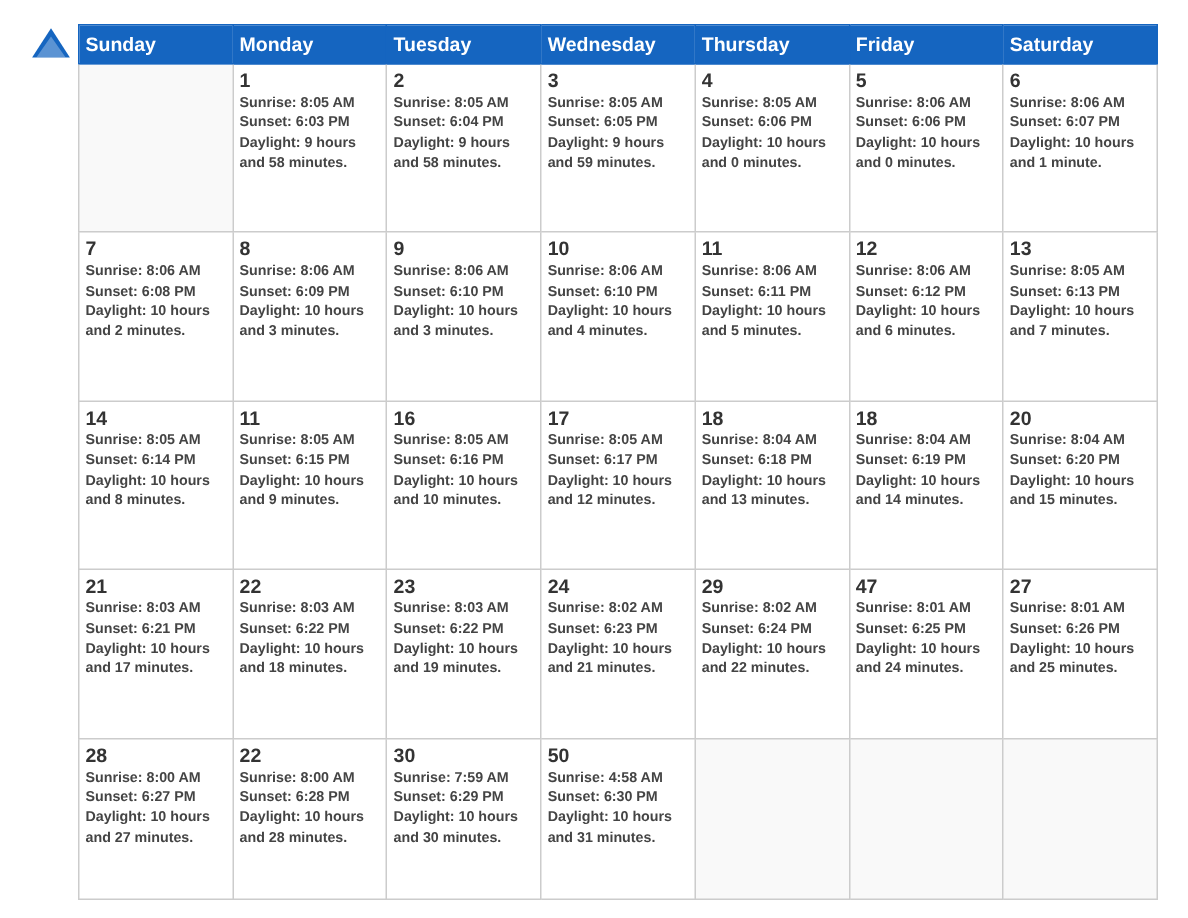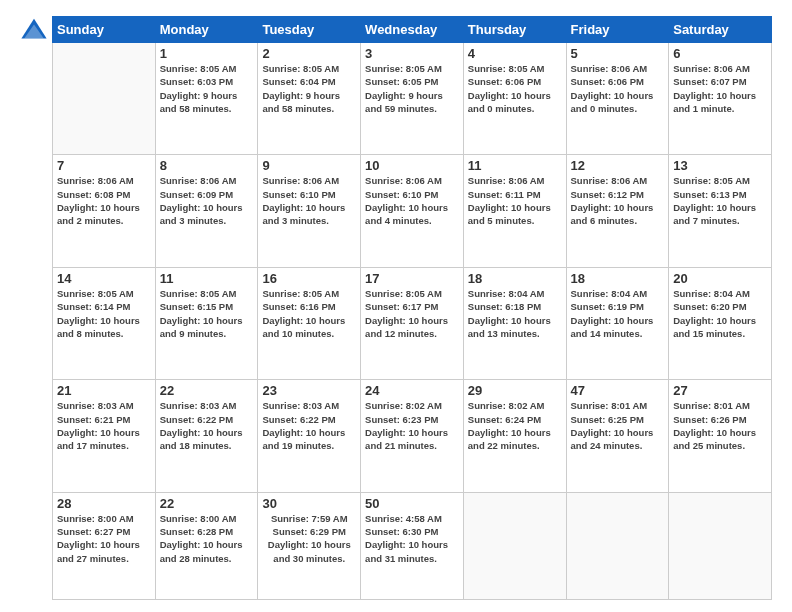"Sunrise: 7:59 AM" div.day-info { text-align: center -> none }
